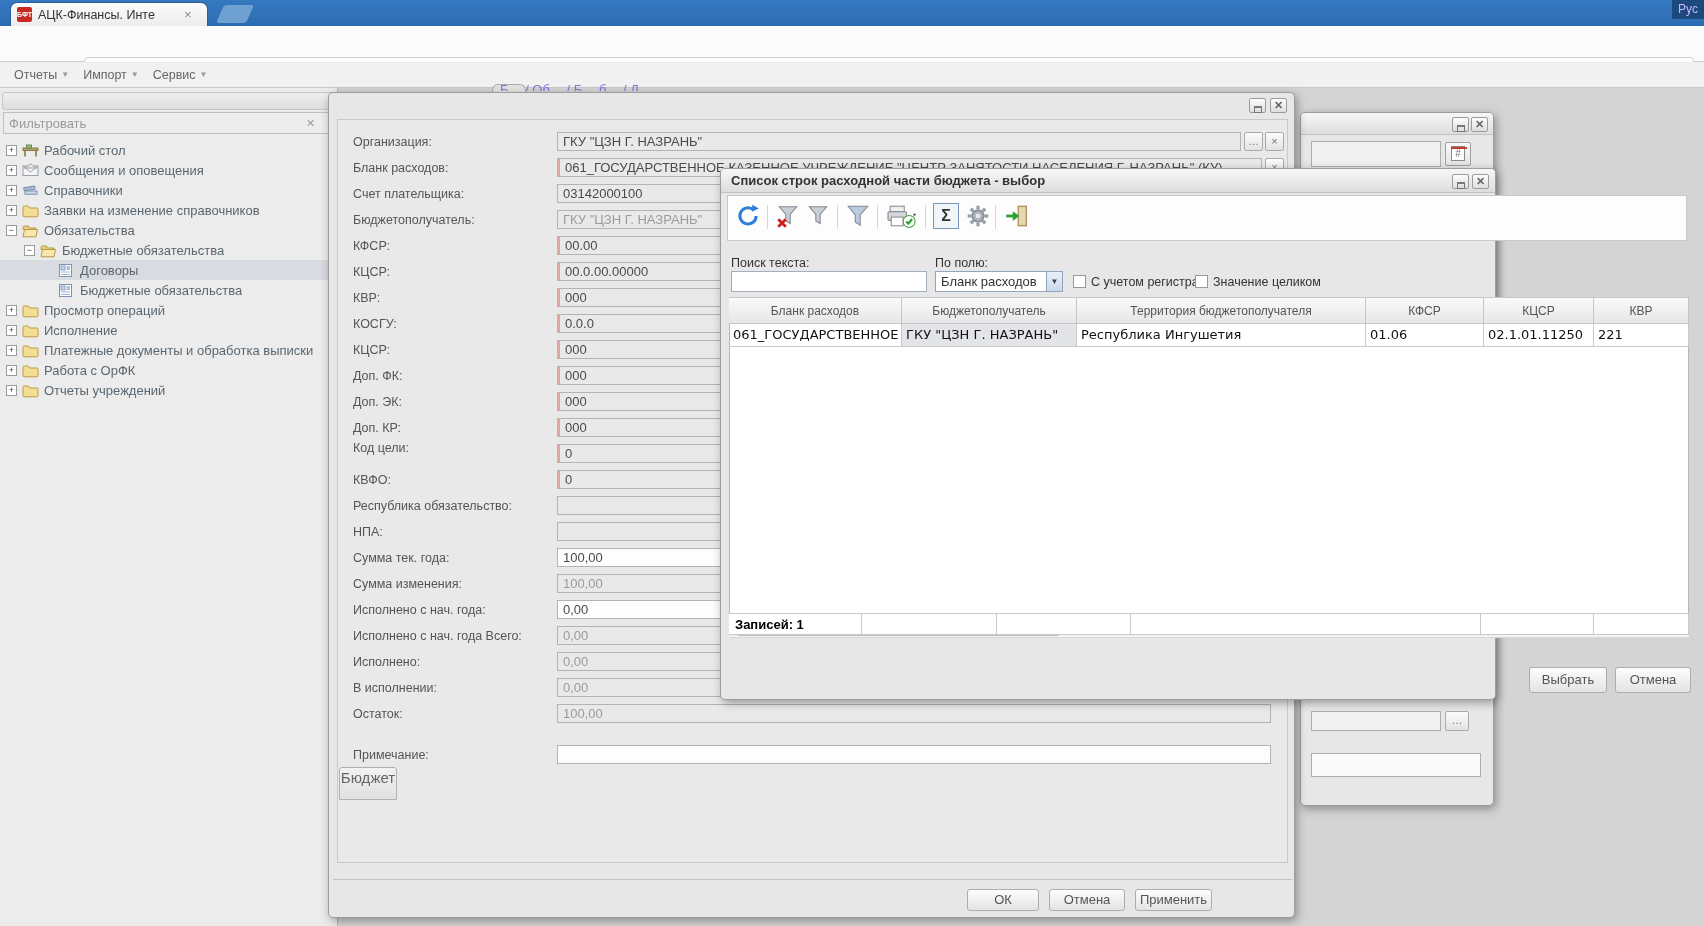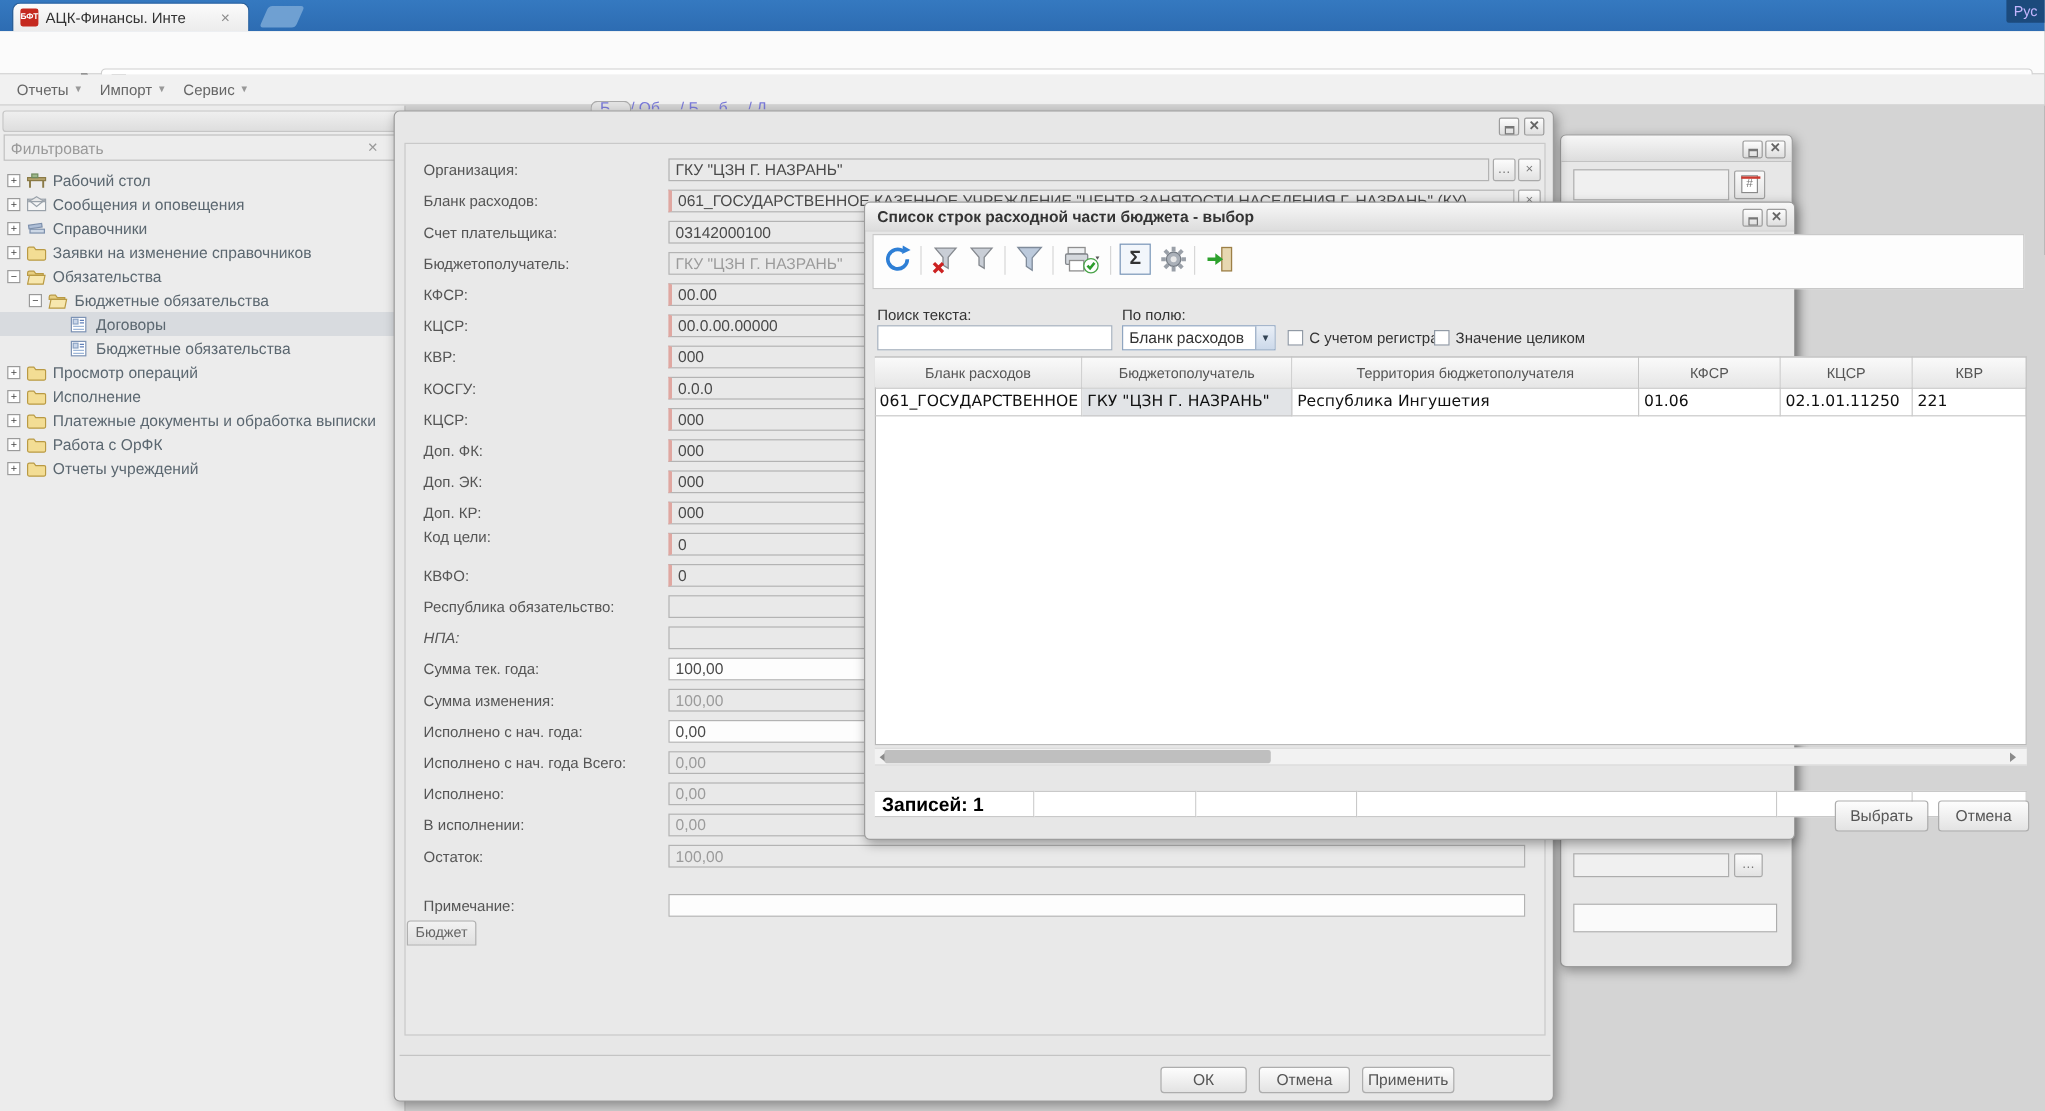"НПА:" div.f-label { font-style: italic -> none }
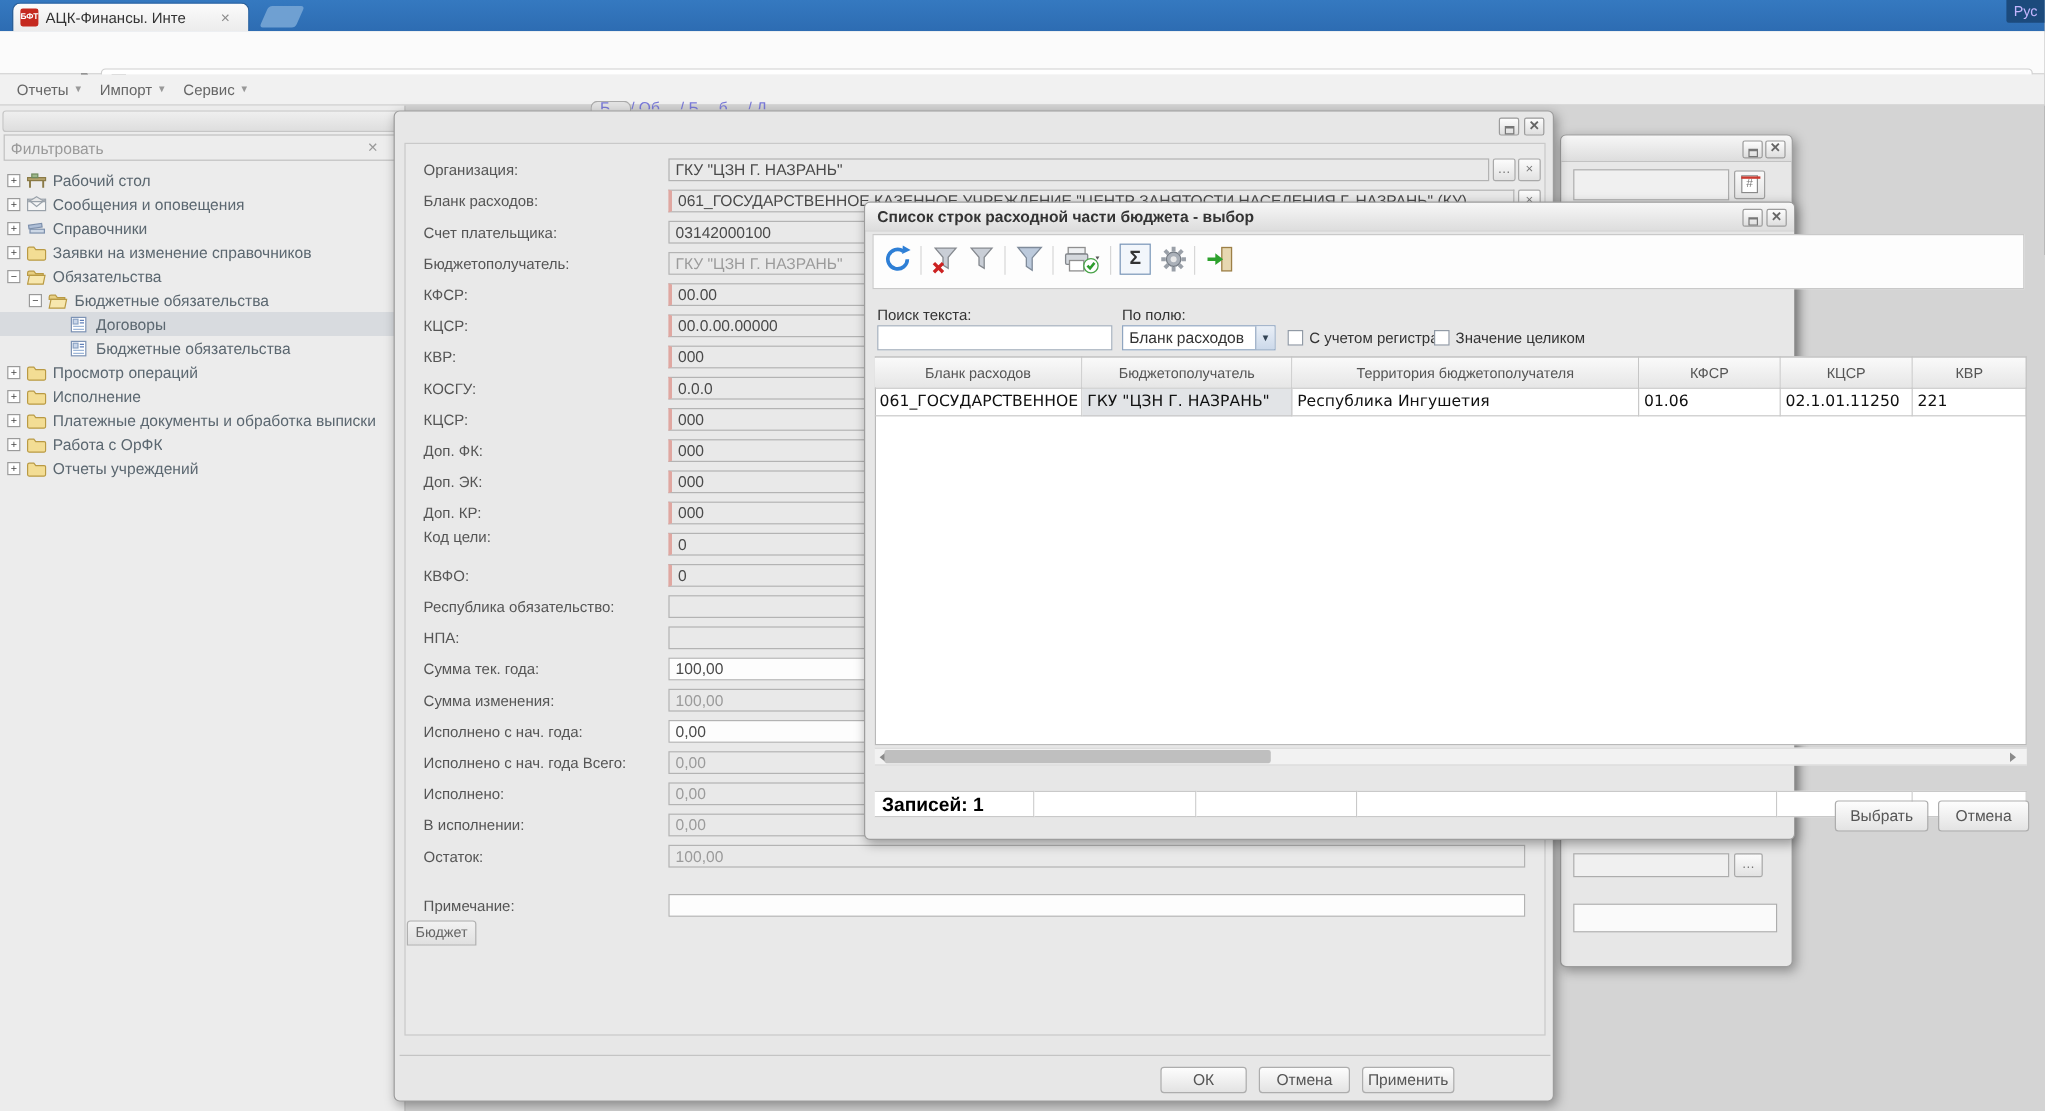"Записей: 1" .foot-cell { font-size: 16px -> 13px; top: 490px -> 444px }
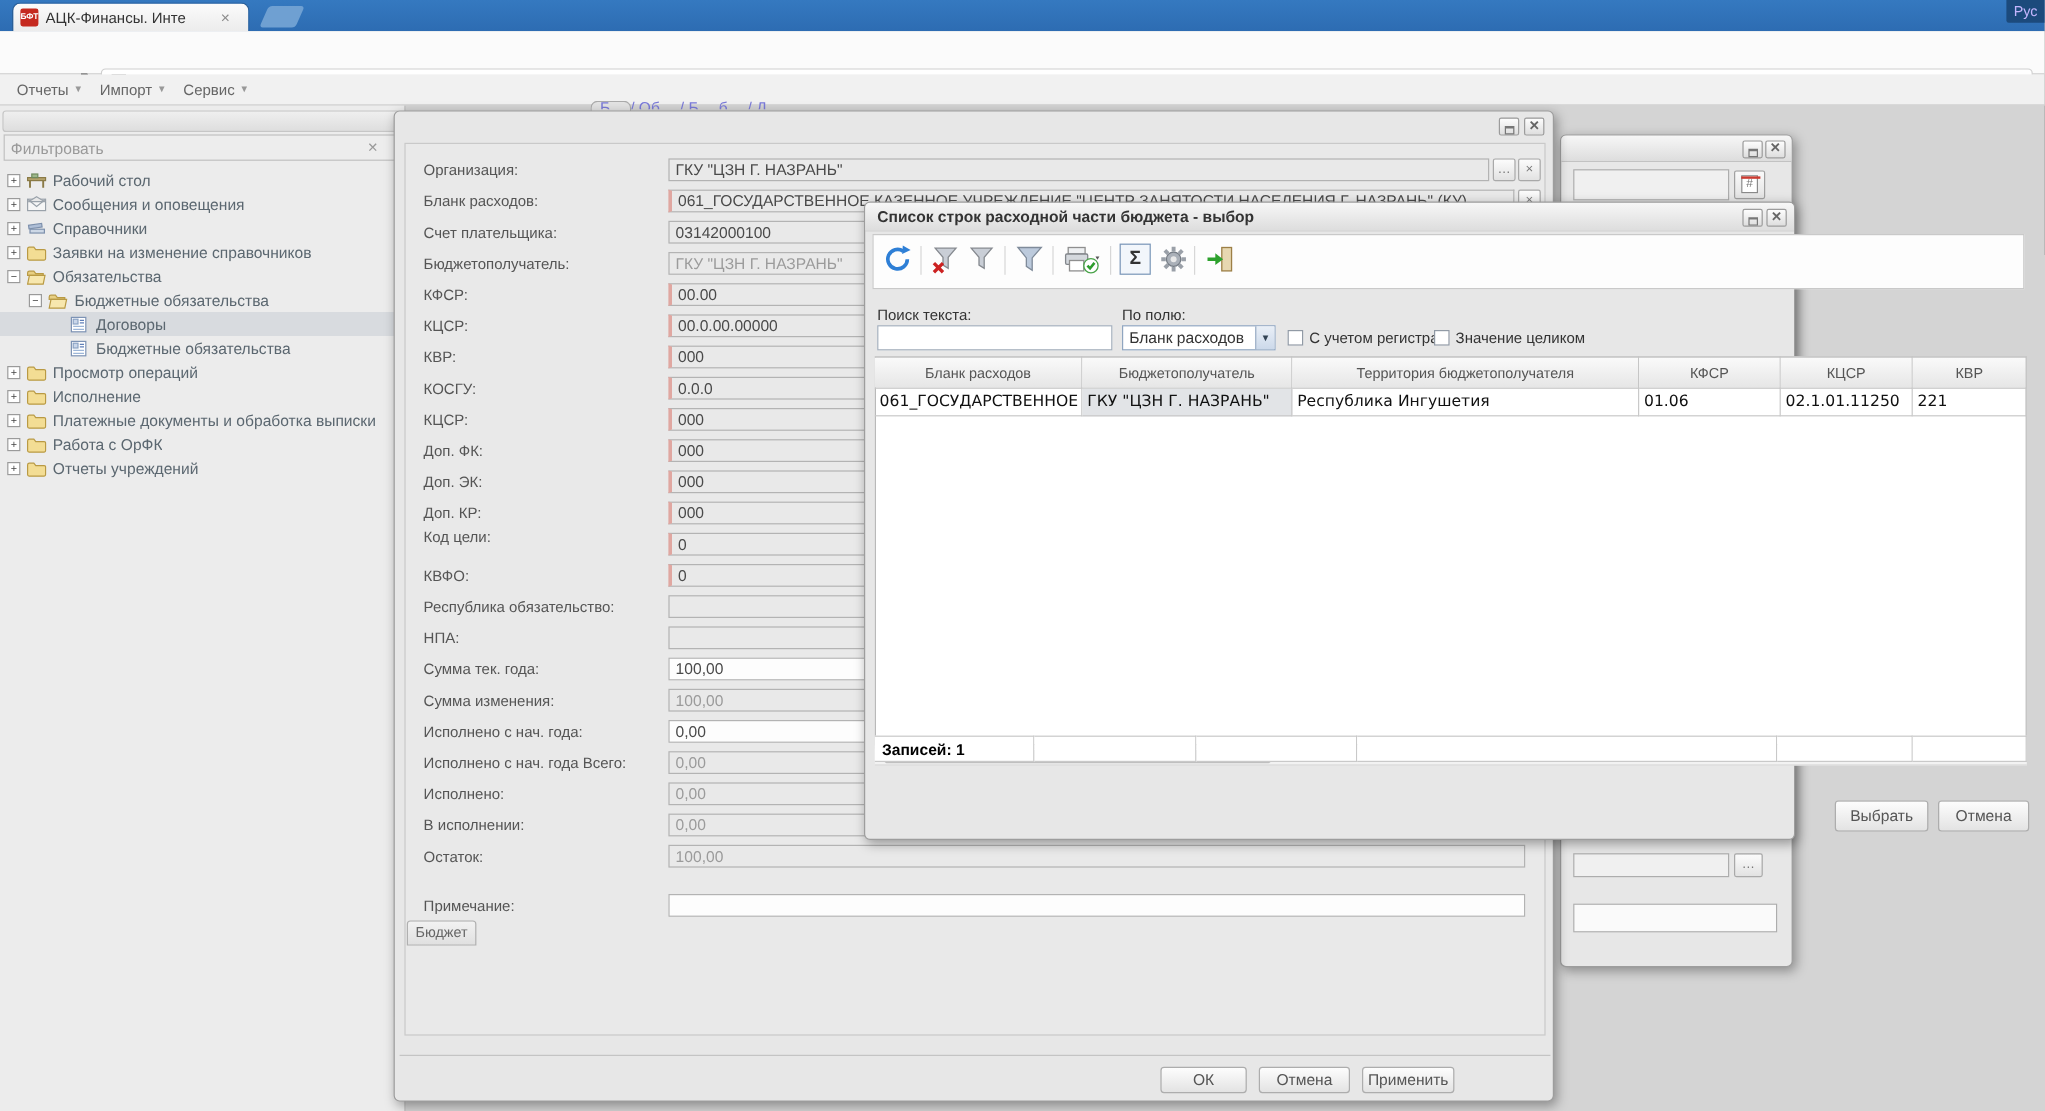"Бюджет" #d1-tab { font-size: 12px -> 15px; height: 21px -> 33px }
